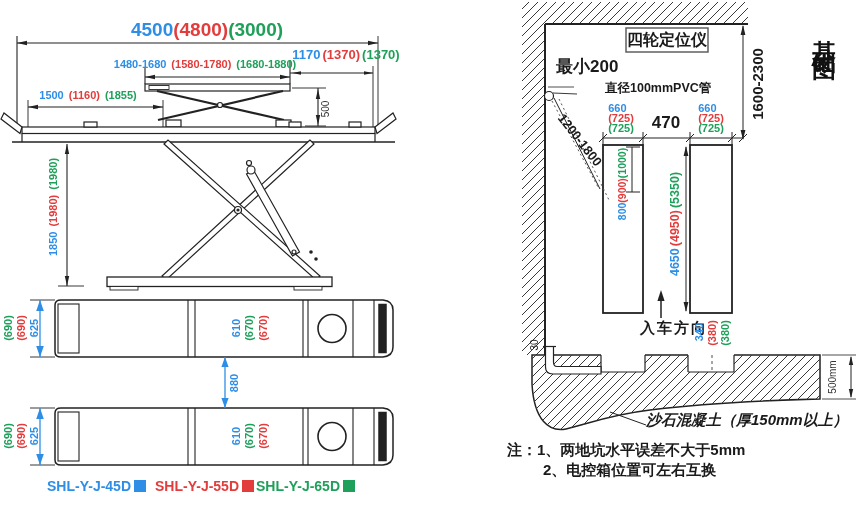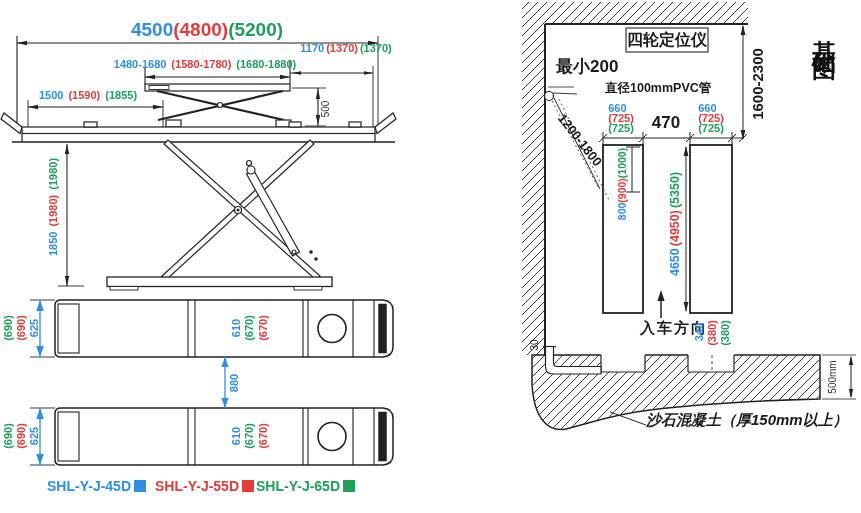"(5200)" span.g { text: 5200 -> 3000 }
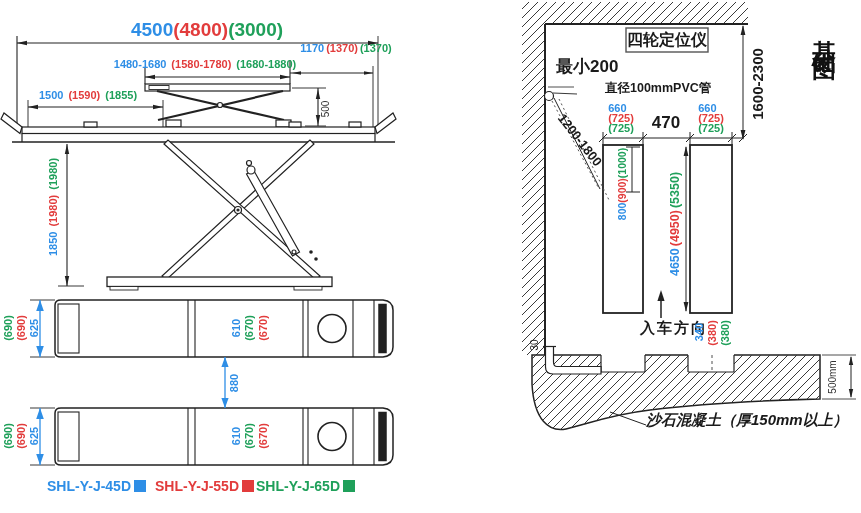"1170 (1370) (1370)" div.lbl { font-size: 11px -> 13px; top: 48px -> 54px }
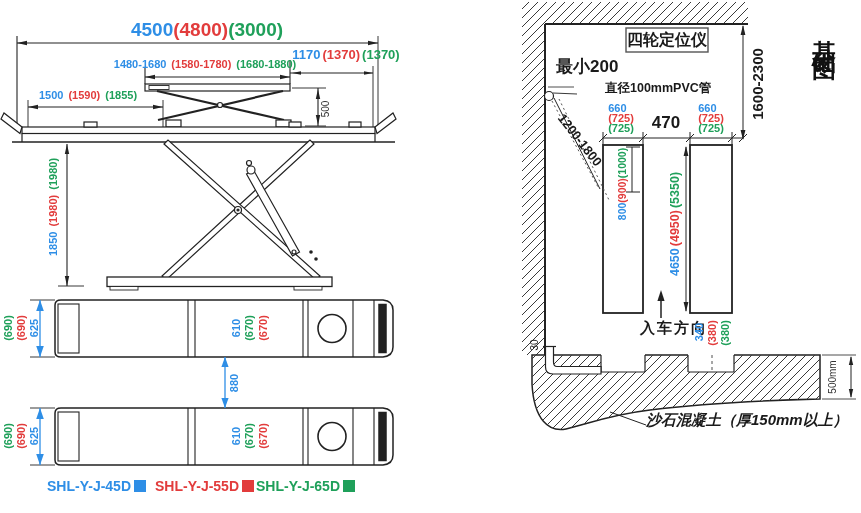"(1590)" span.r { text: 1590 -> 1160 }
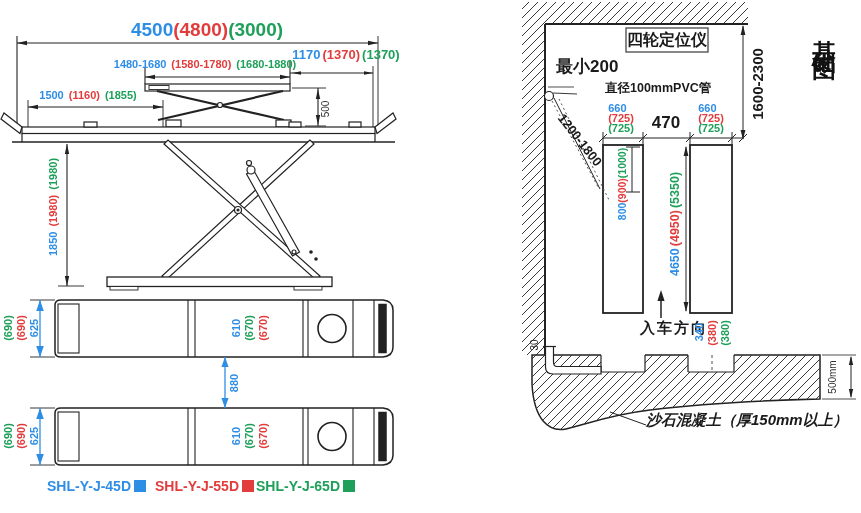"注：1、两地坑水平误差不大于5mm" div.lbl { html: none -> <div> <div>注：1、两地坑水平误差不大于5mm</div> <div>2、电控箱位置可左右互换</div> </div> }
